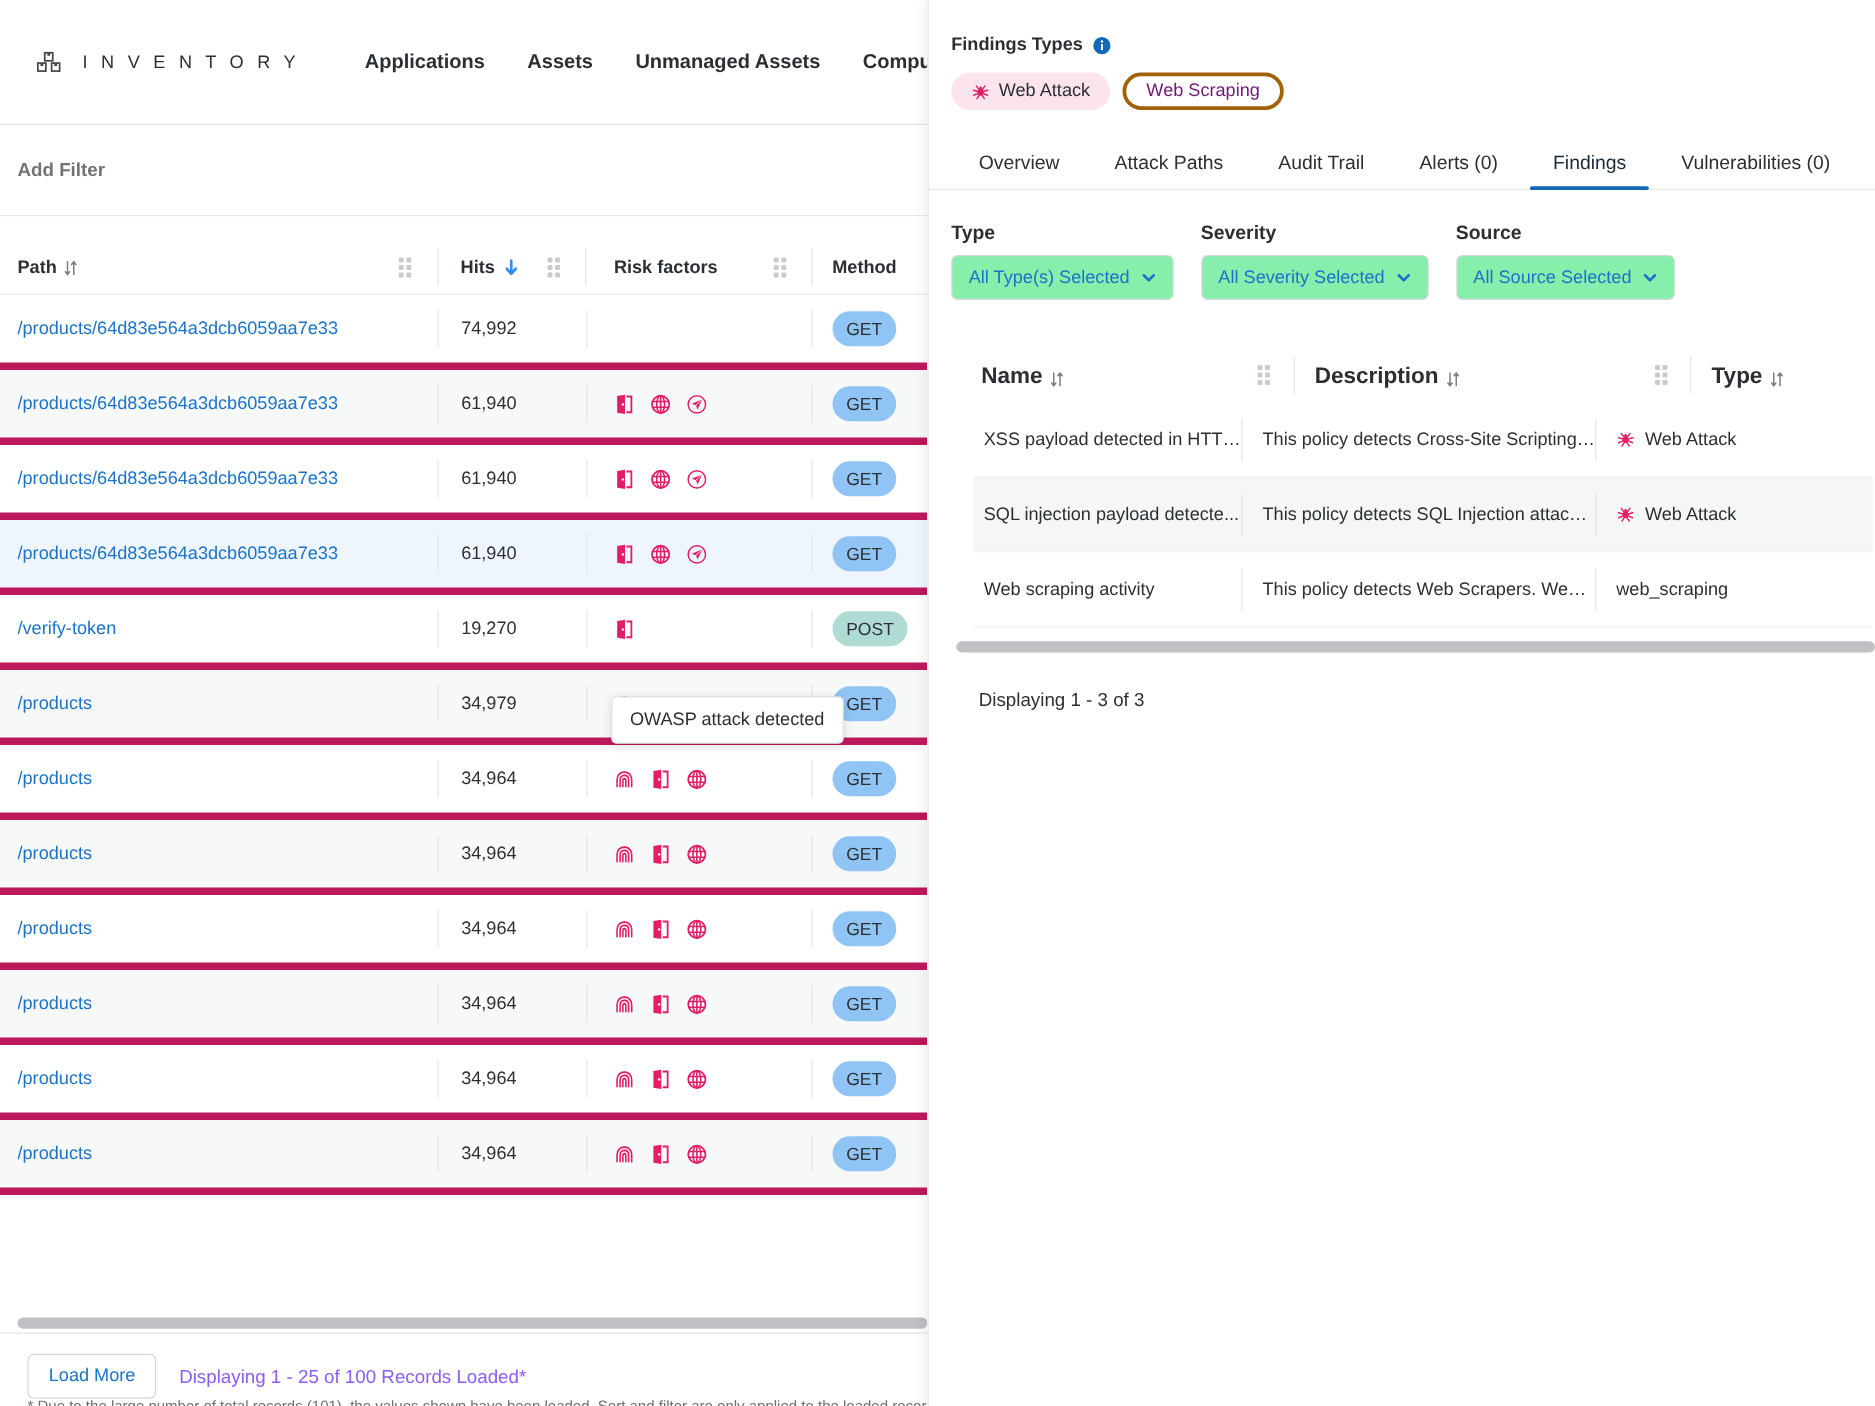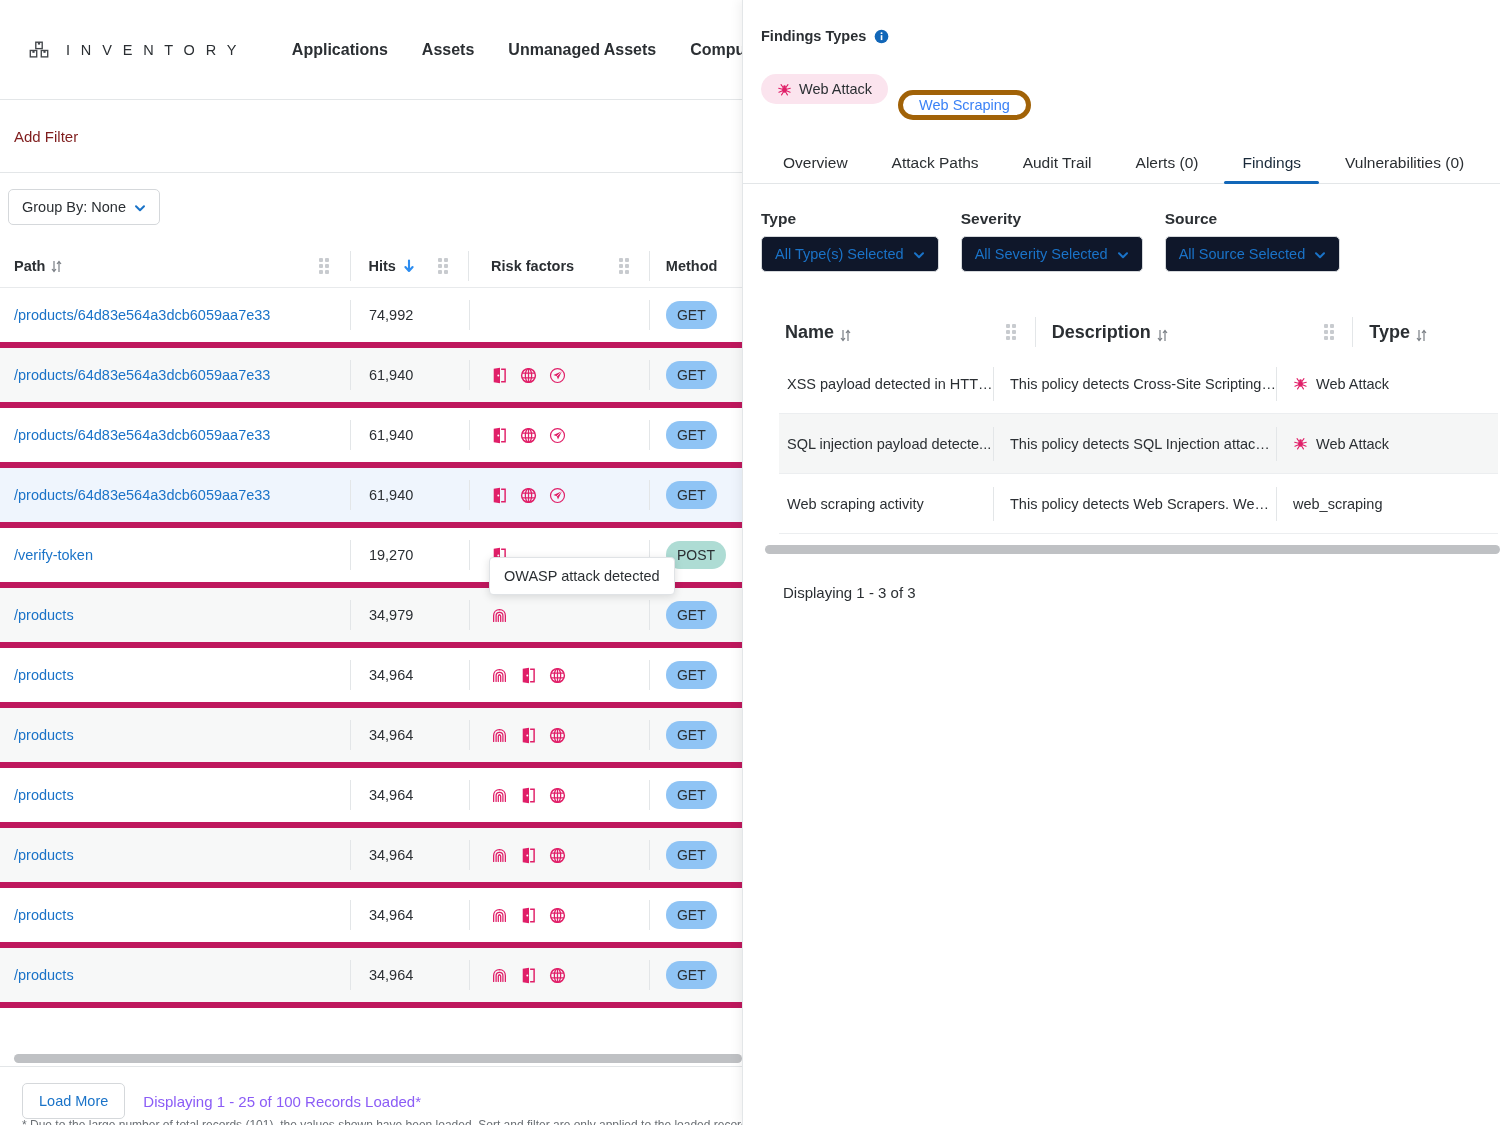"Web Scraping" .chip.off { border: 5px solid #a16207 -> 3px solid #a16207; color: #3b82f6 -> #701a75; margin-top: 32px -> none }
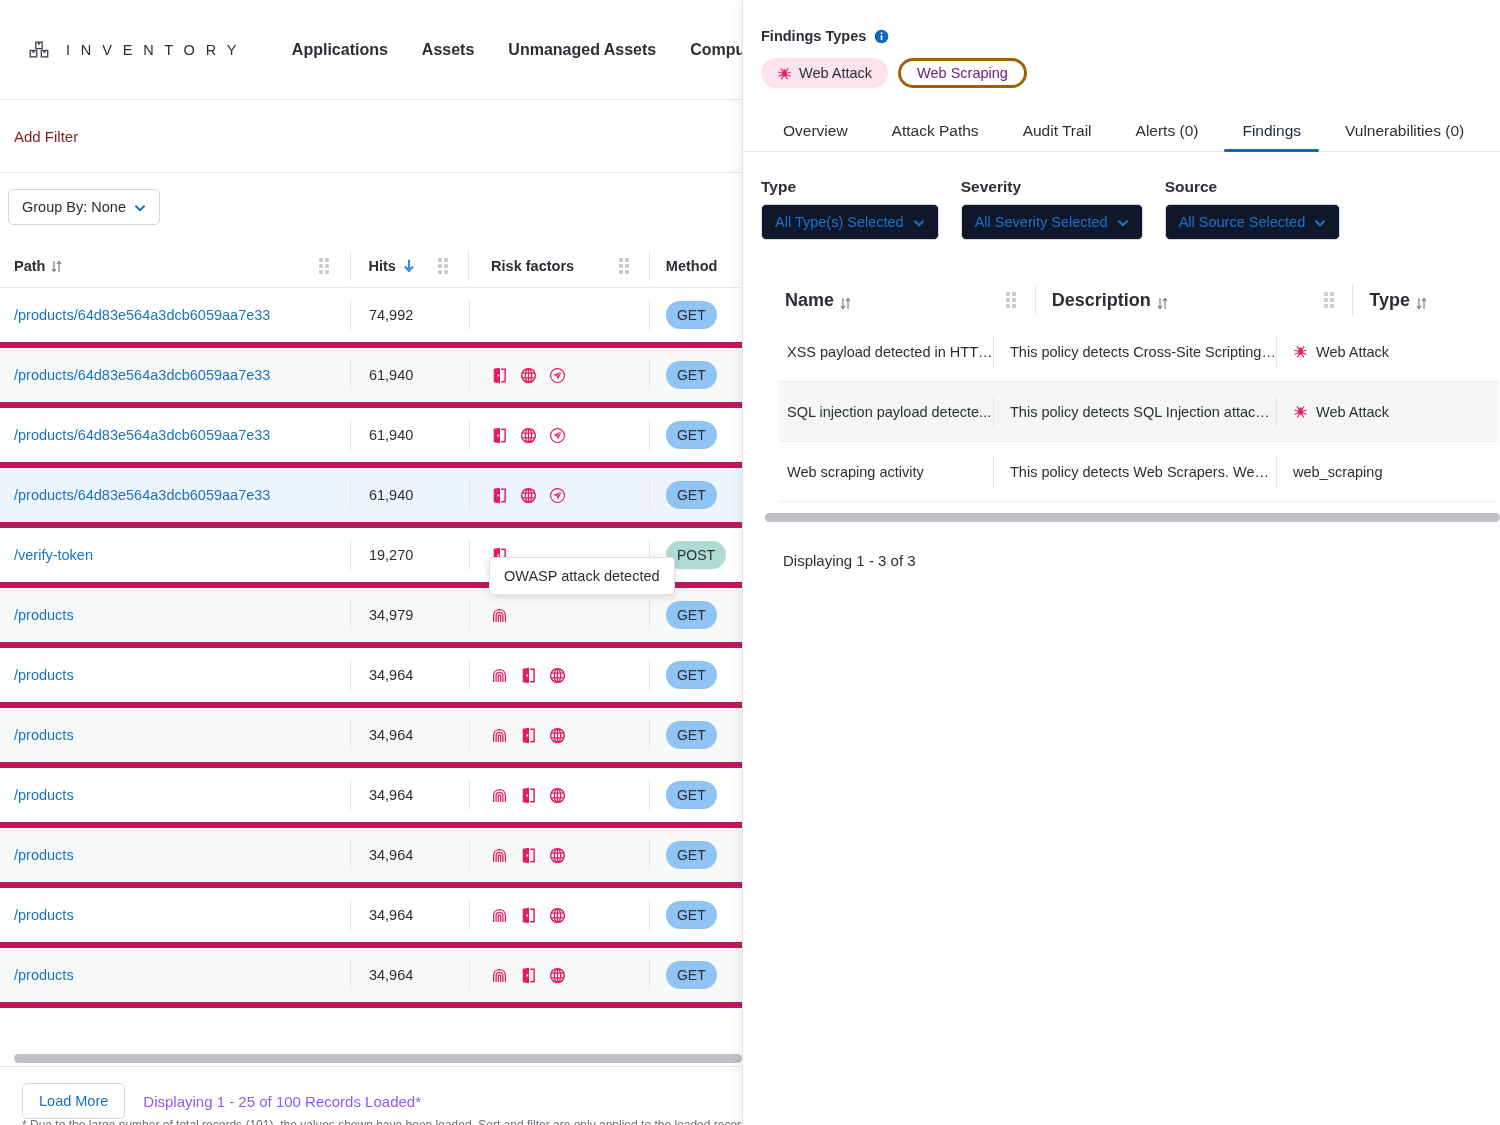"Add Filter" .add-filter { color: #7f1d1d -> #737373; font-weight: 400 -> 700 }
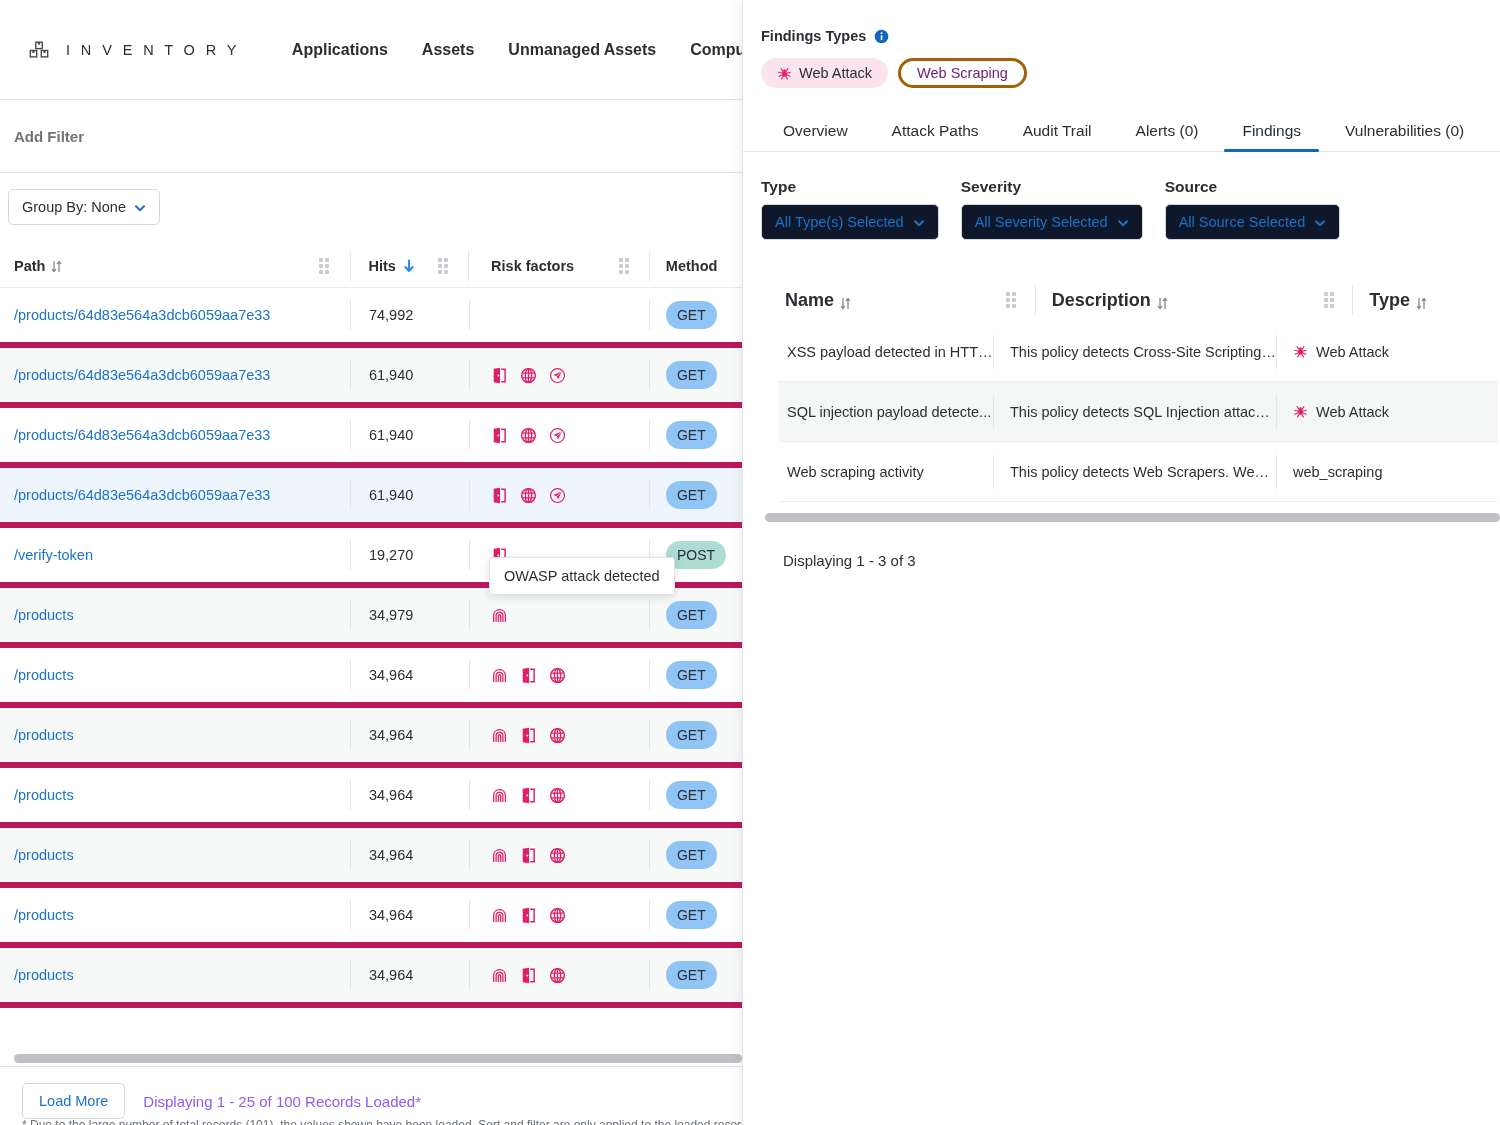"Group By: None" div.groupby-bar { html: <div> <span> <span>Group By: None</span> <span> <svg> <path></path> </svg> </span> </span> </div> -> none }
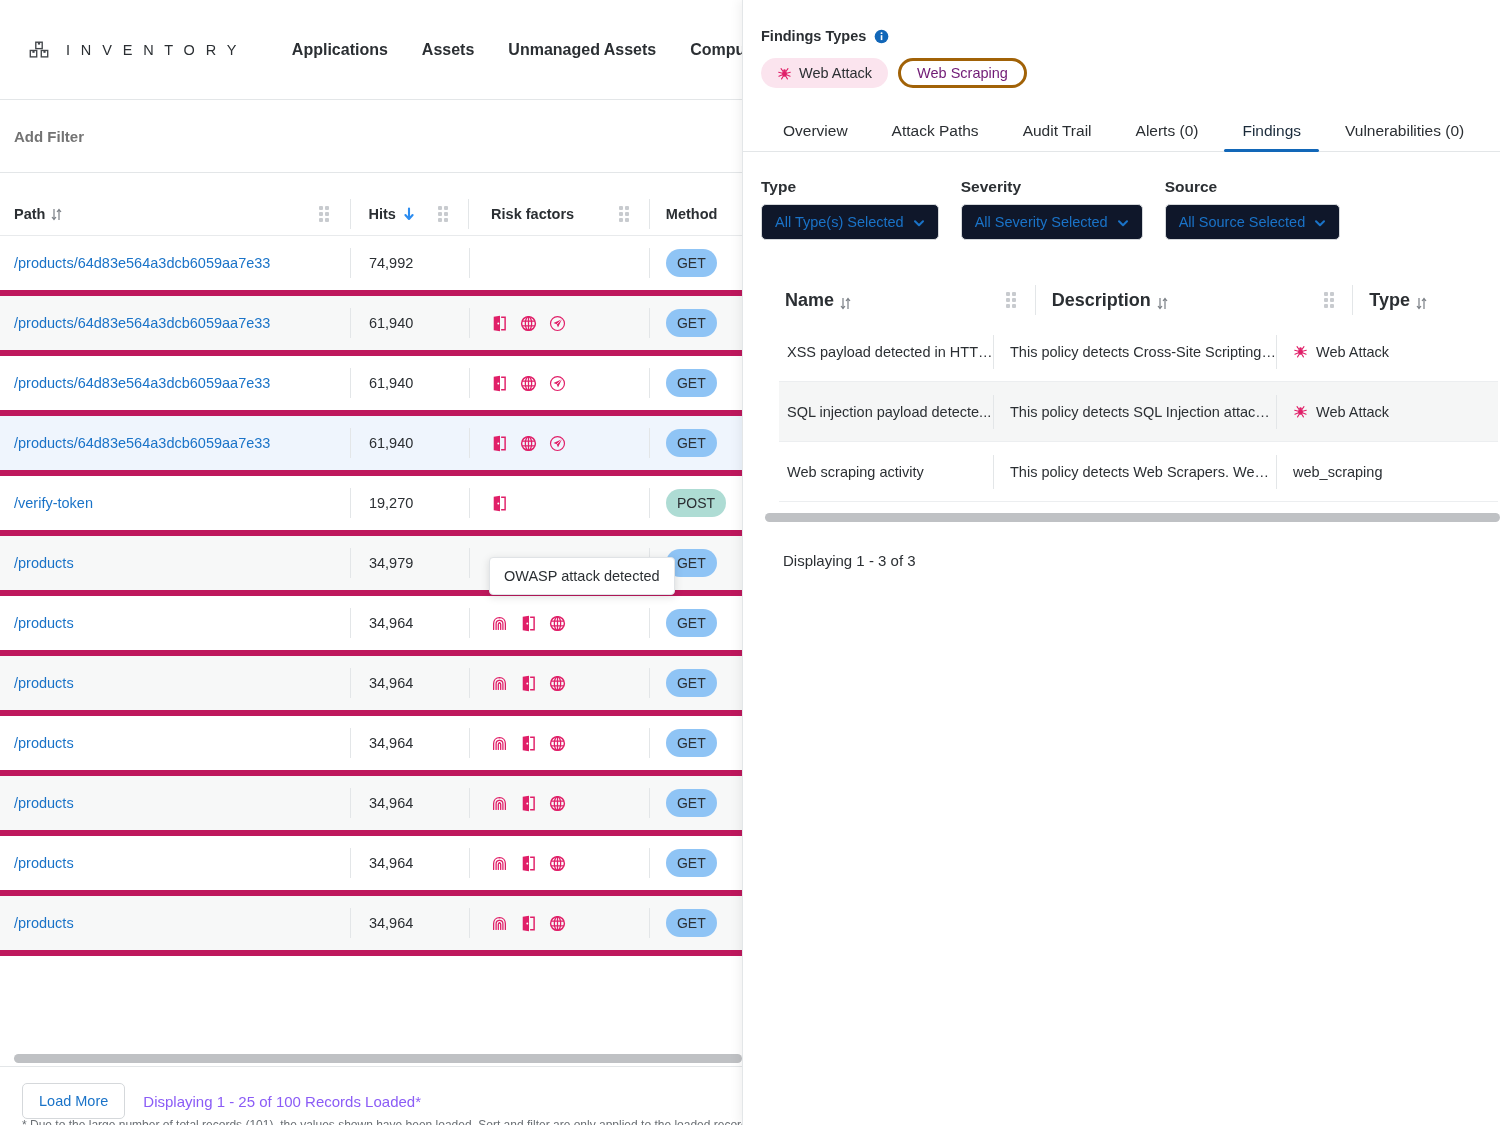"All Type(s) Selected" .fselect { background: #0f172a -> #86efac }
